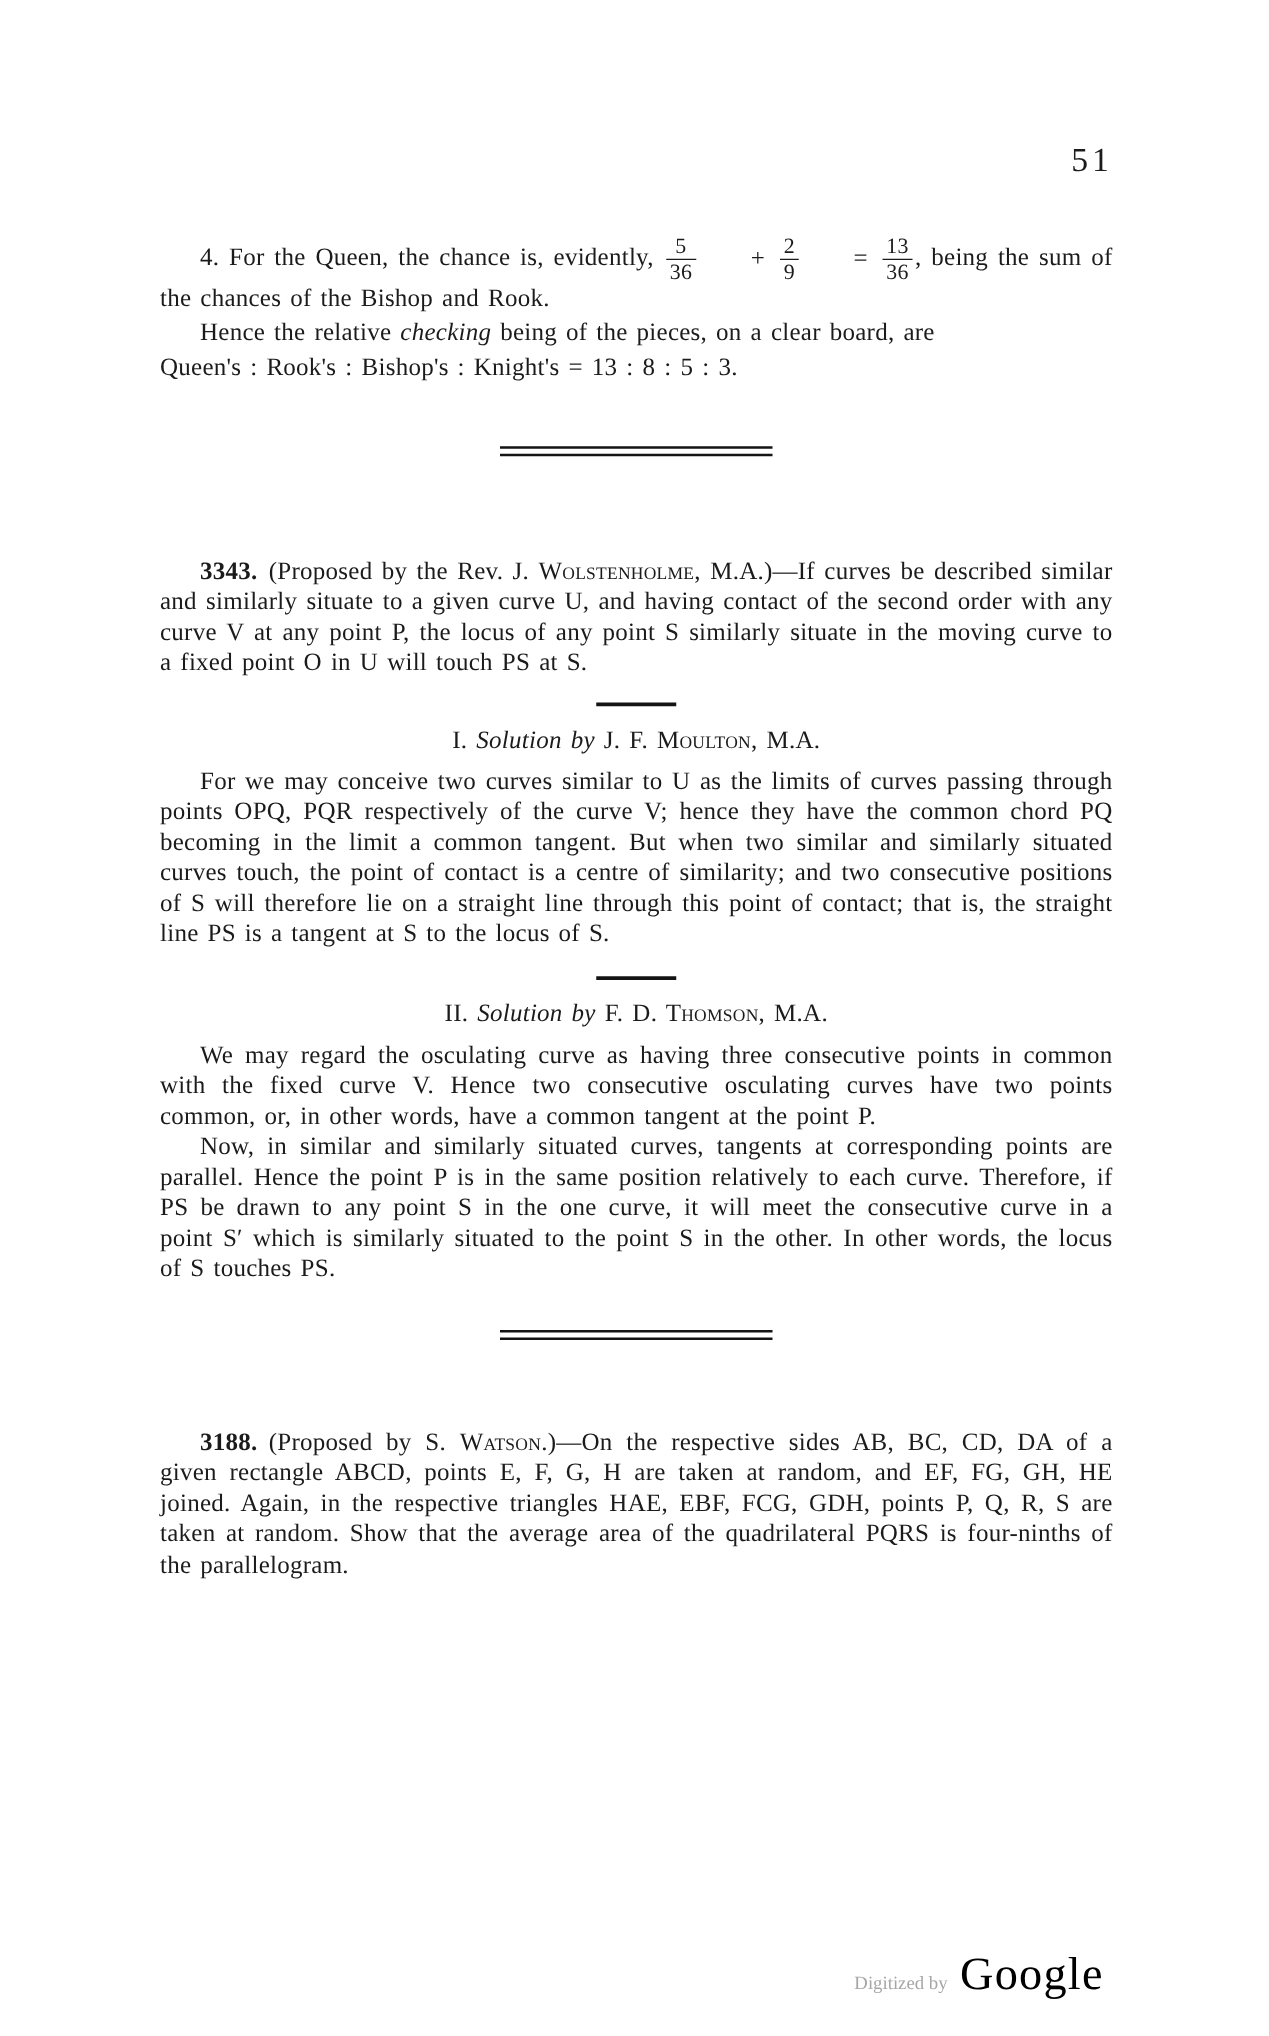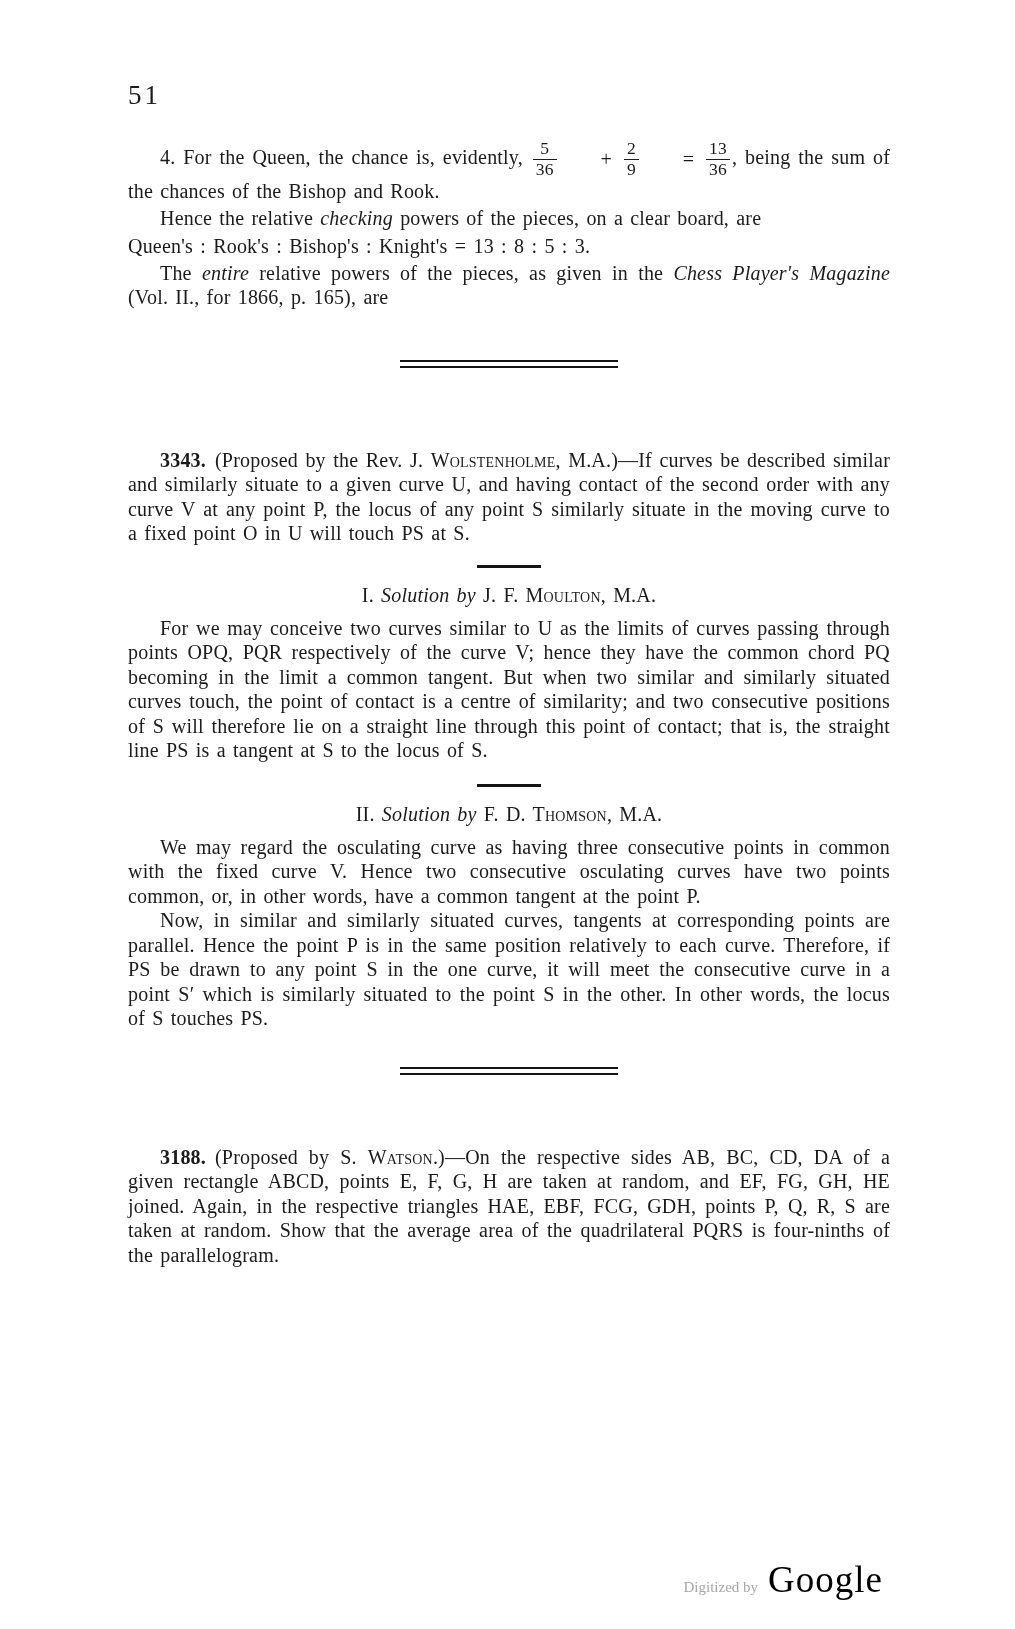"51" .page-number { padding-top: 80px -> 113px; text-align: left -> right }
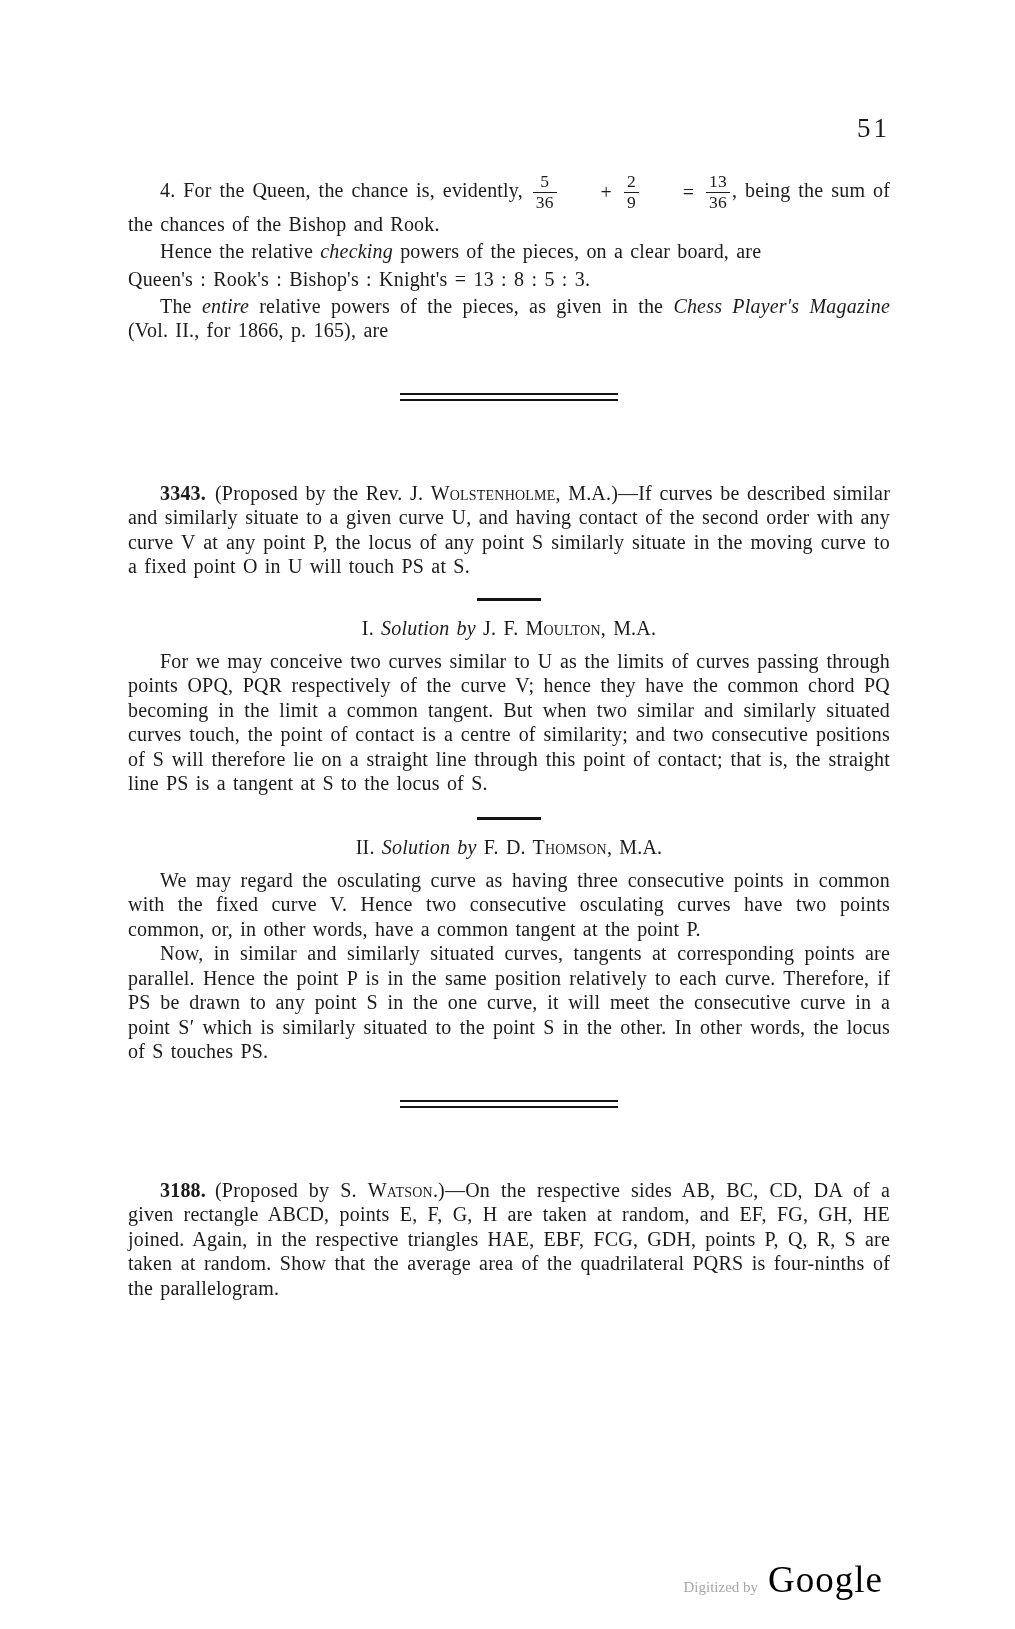"4. For the Queen, the" .para1 { margin-top: 28px -> 43px }
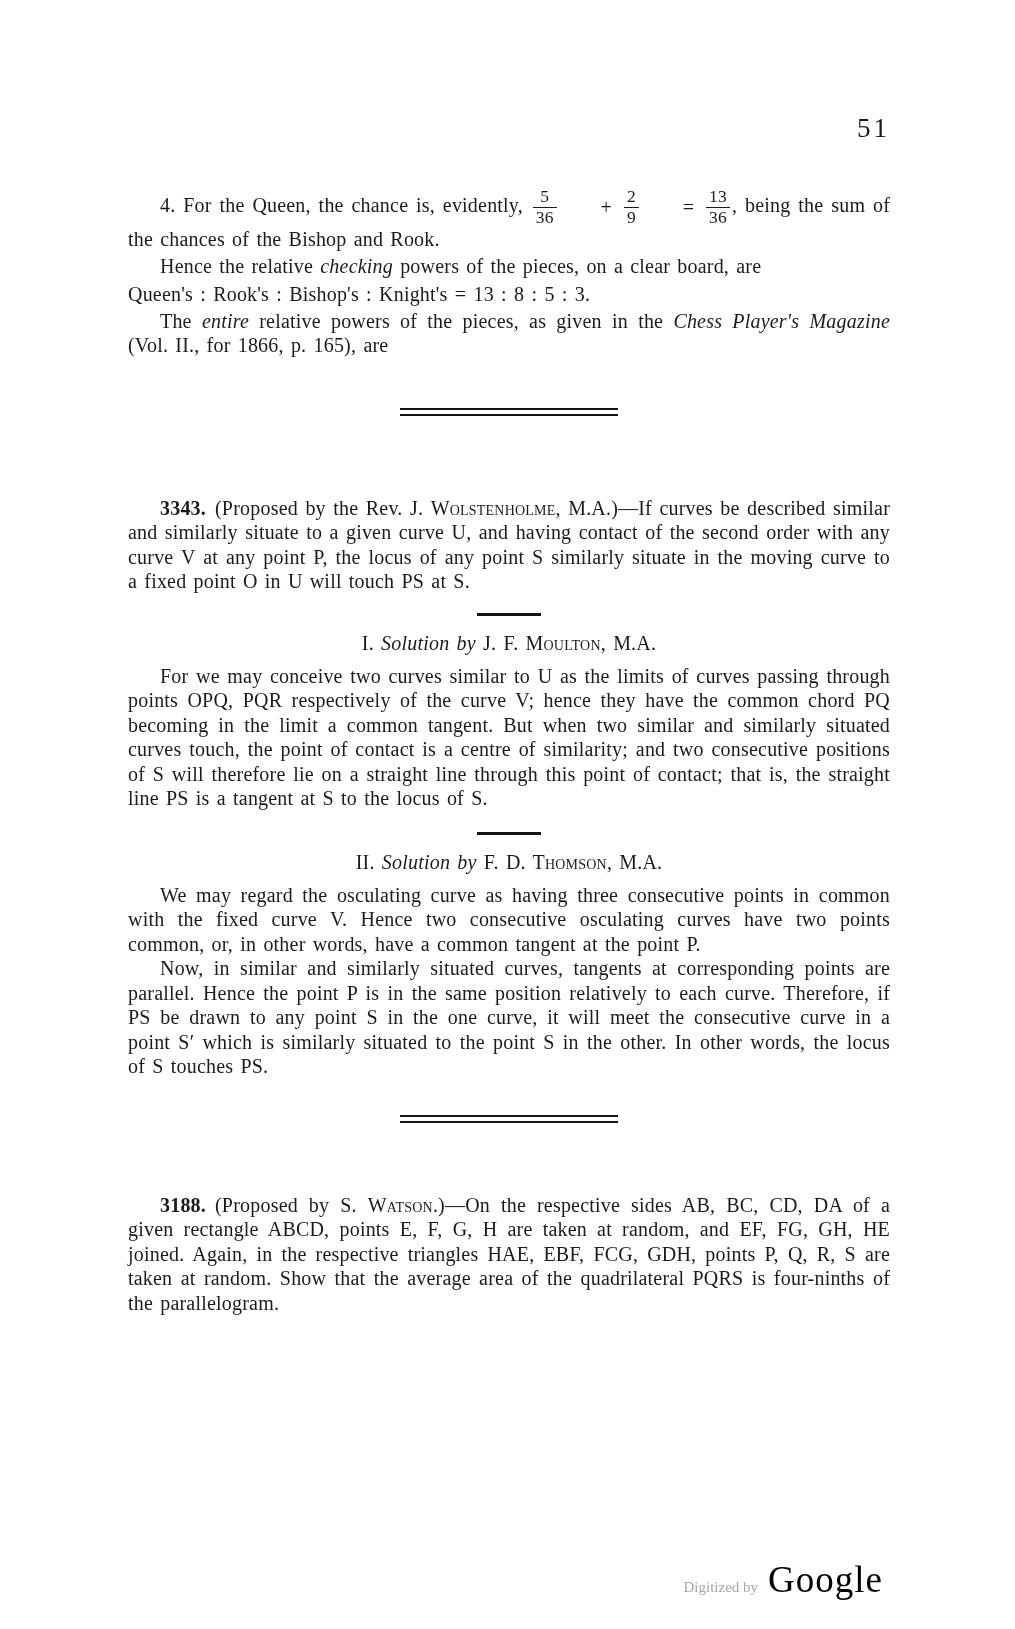"powers of the pieces, on" span { text: powers -> being }
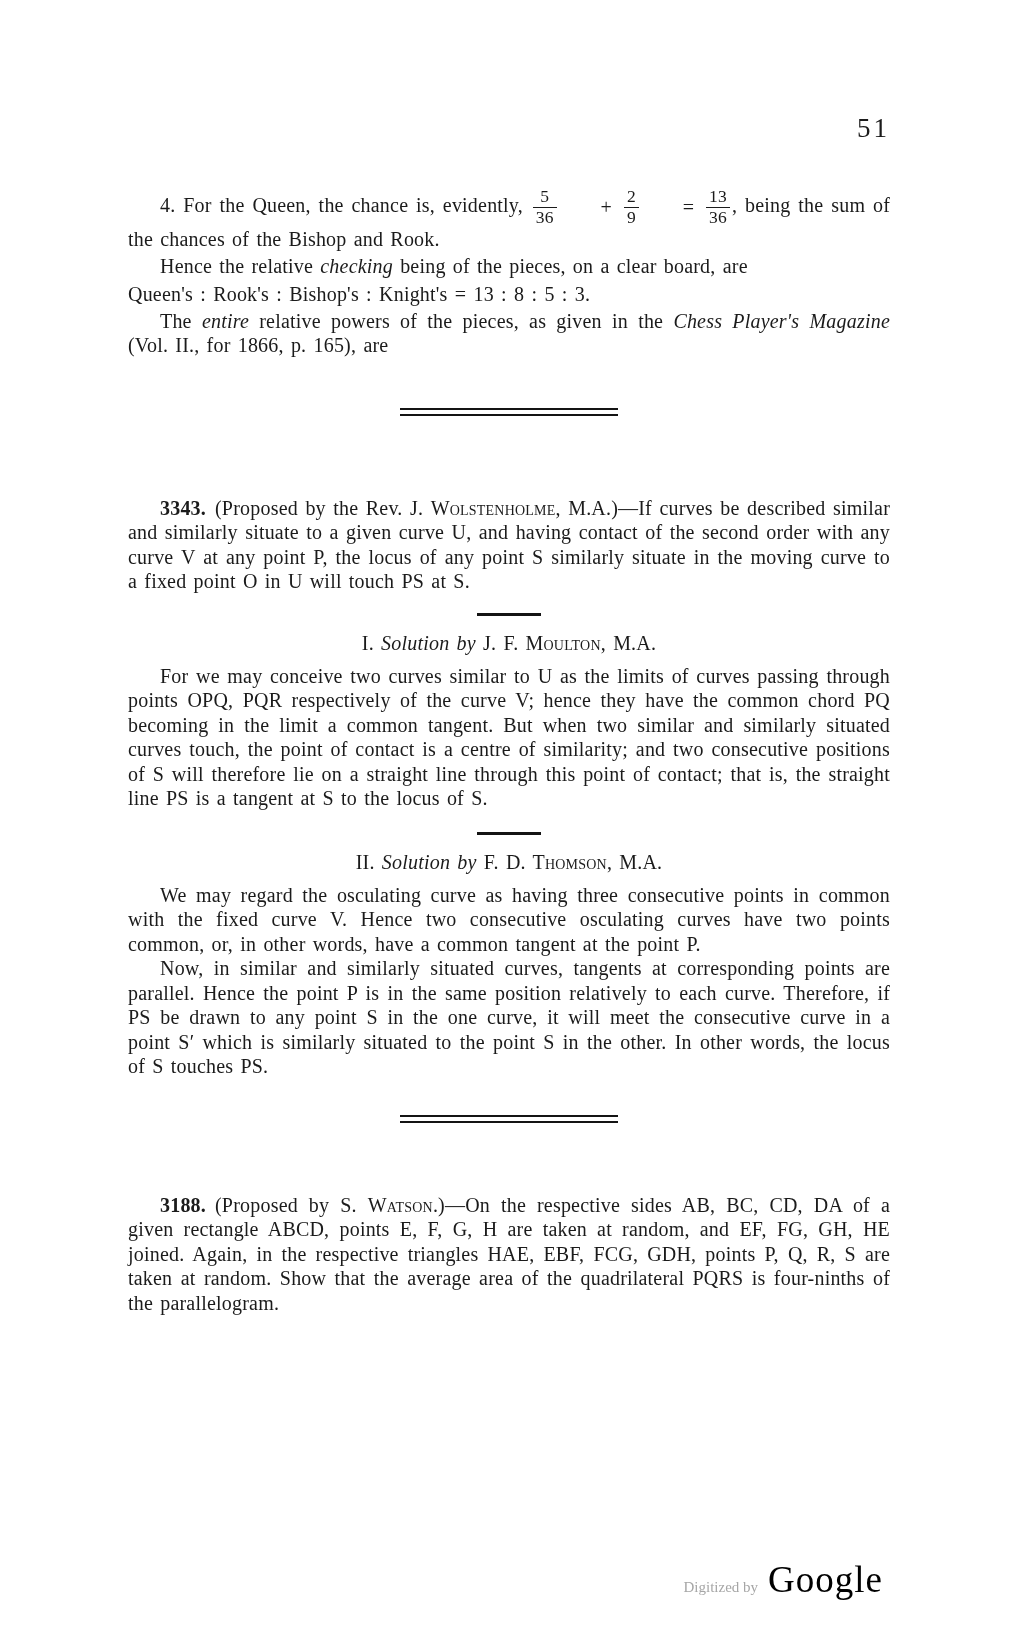"The entire relative powers of" p.body { html: <p><span>The </span><em>entire</em><span> relative powers of the pieces, as given in the </span><em>Chess Player's Magazine</em><span> (Vol. II., for 1866, p. 165), are</span></p> -> none }
